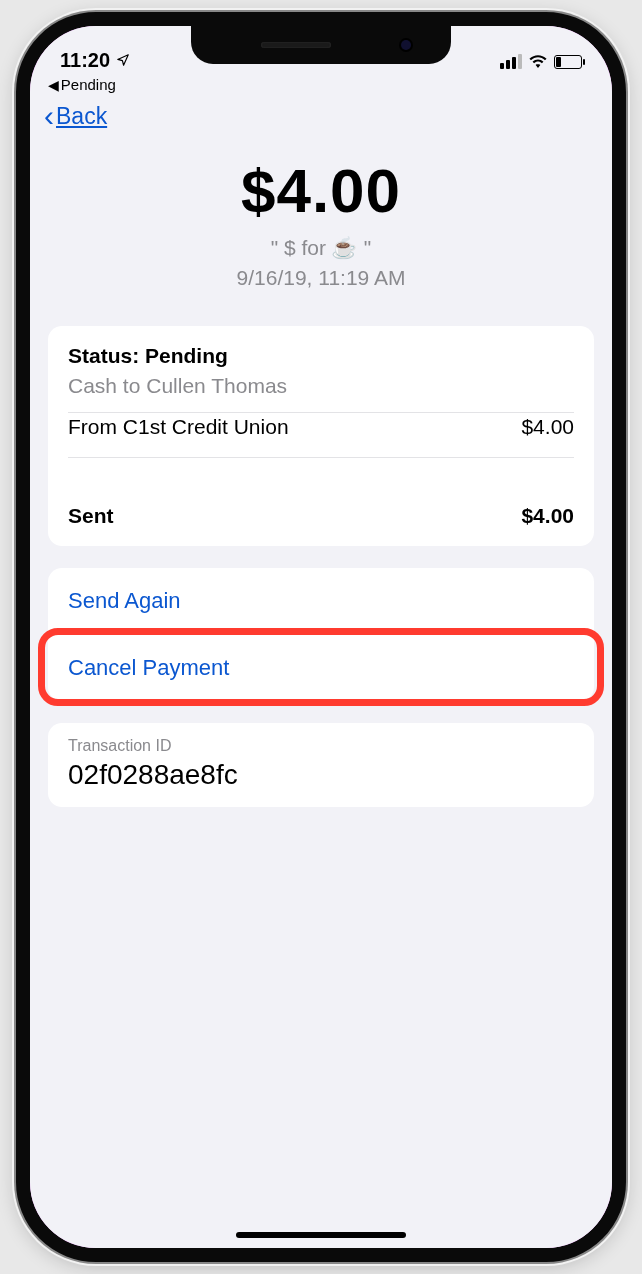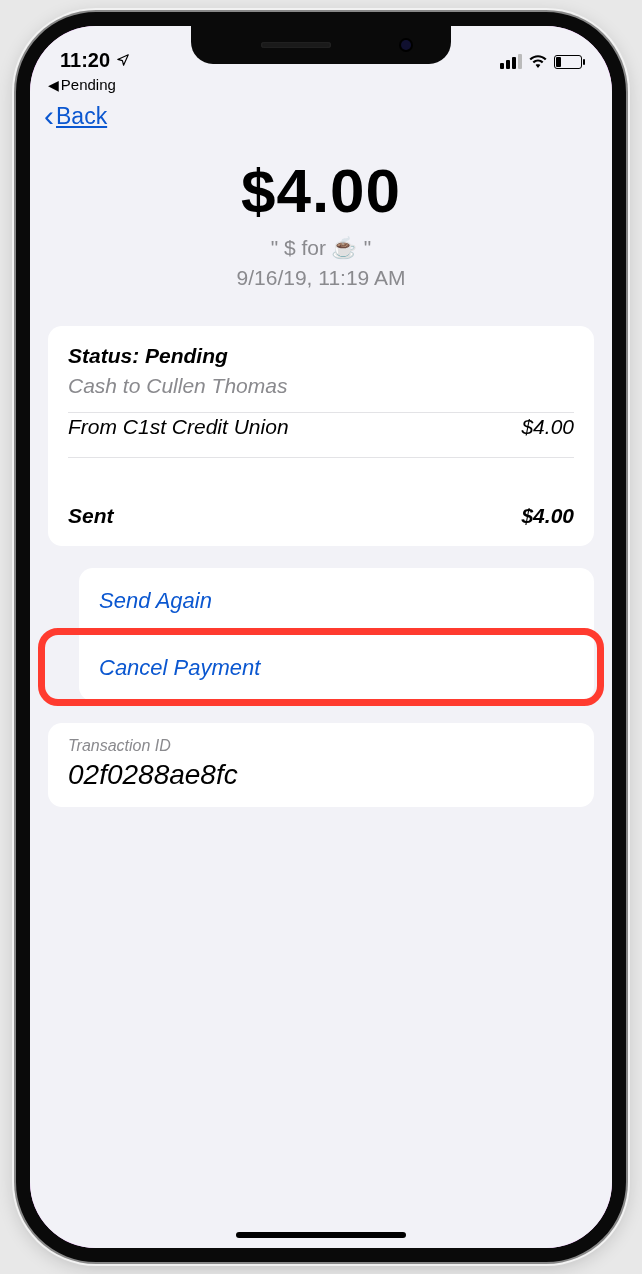"Status: Pending" .card { font-style: italic -> none }
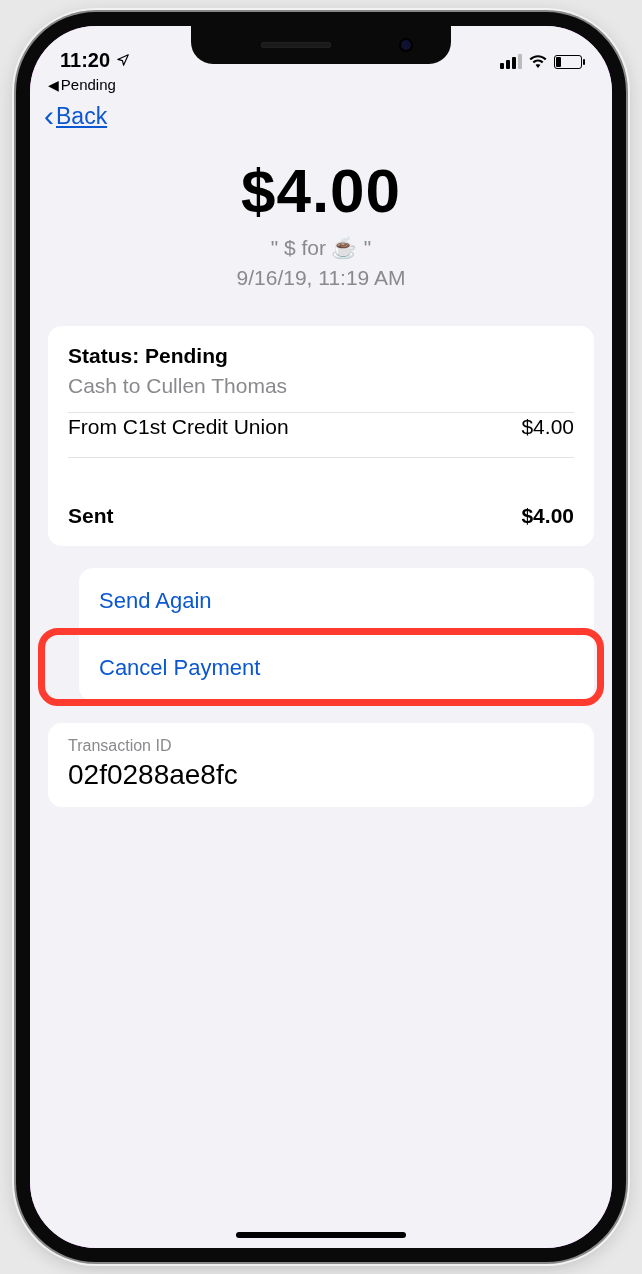"Send Again" div { padding-left: 31px -> none }
